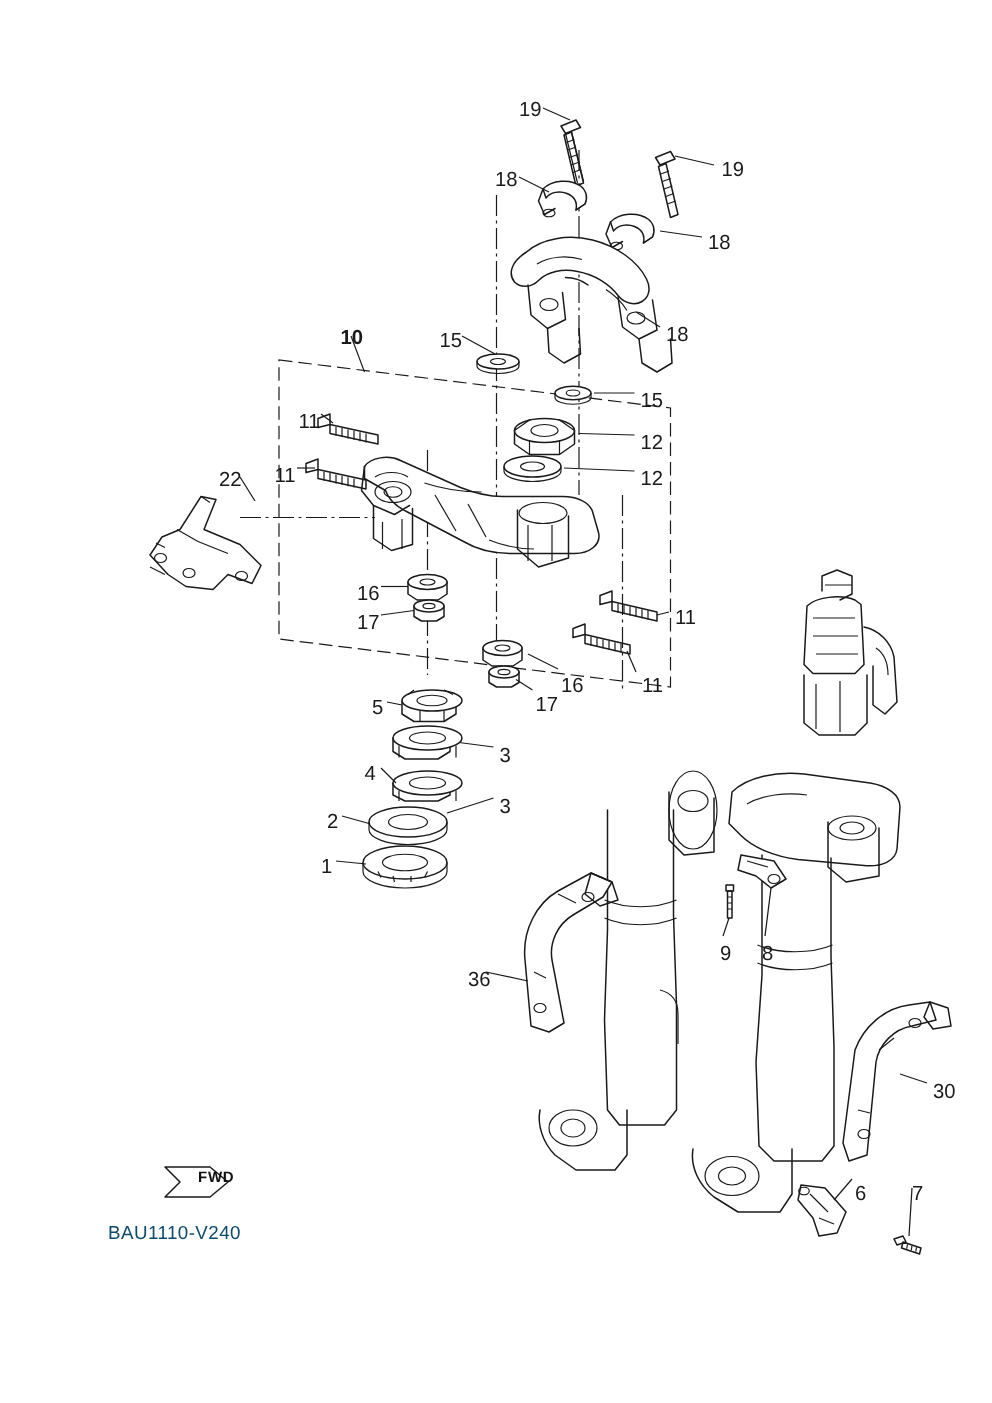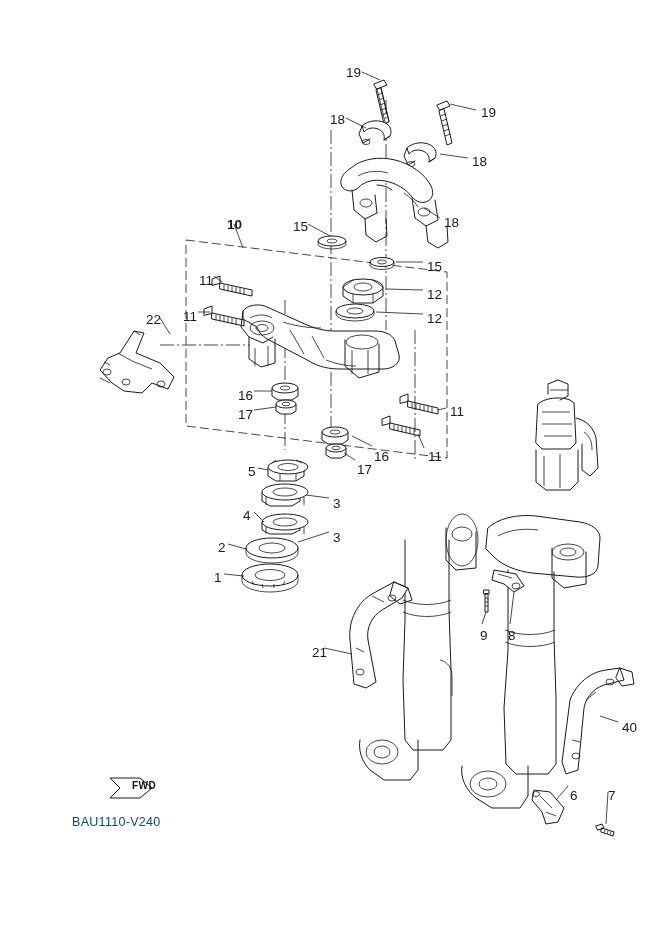"21" div.lbl { text: 21 -> 36 }
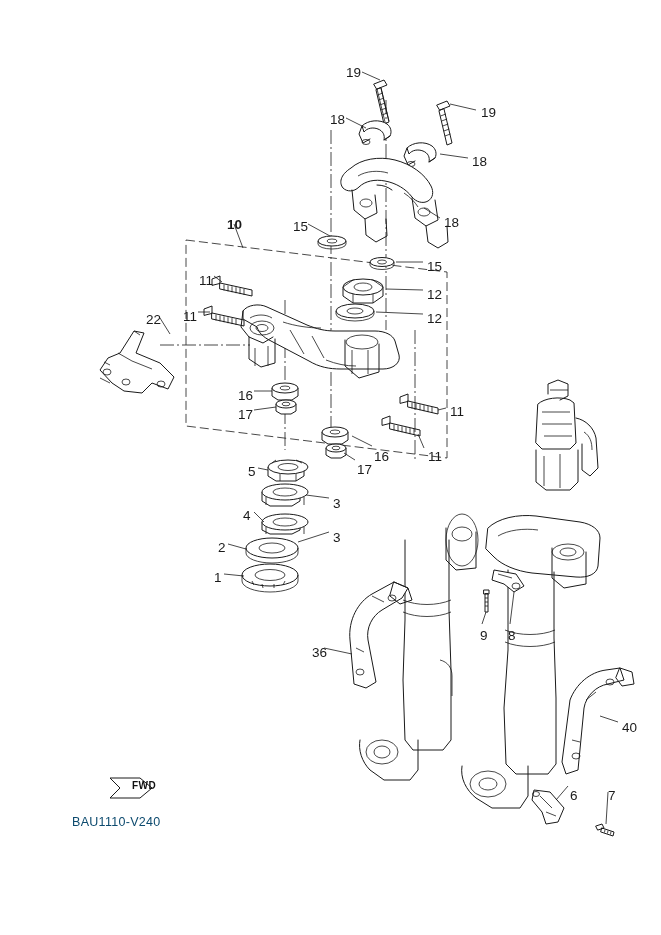"40" div.lbl { text: 40 -> 30 }
